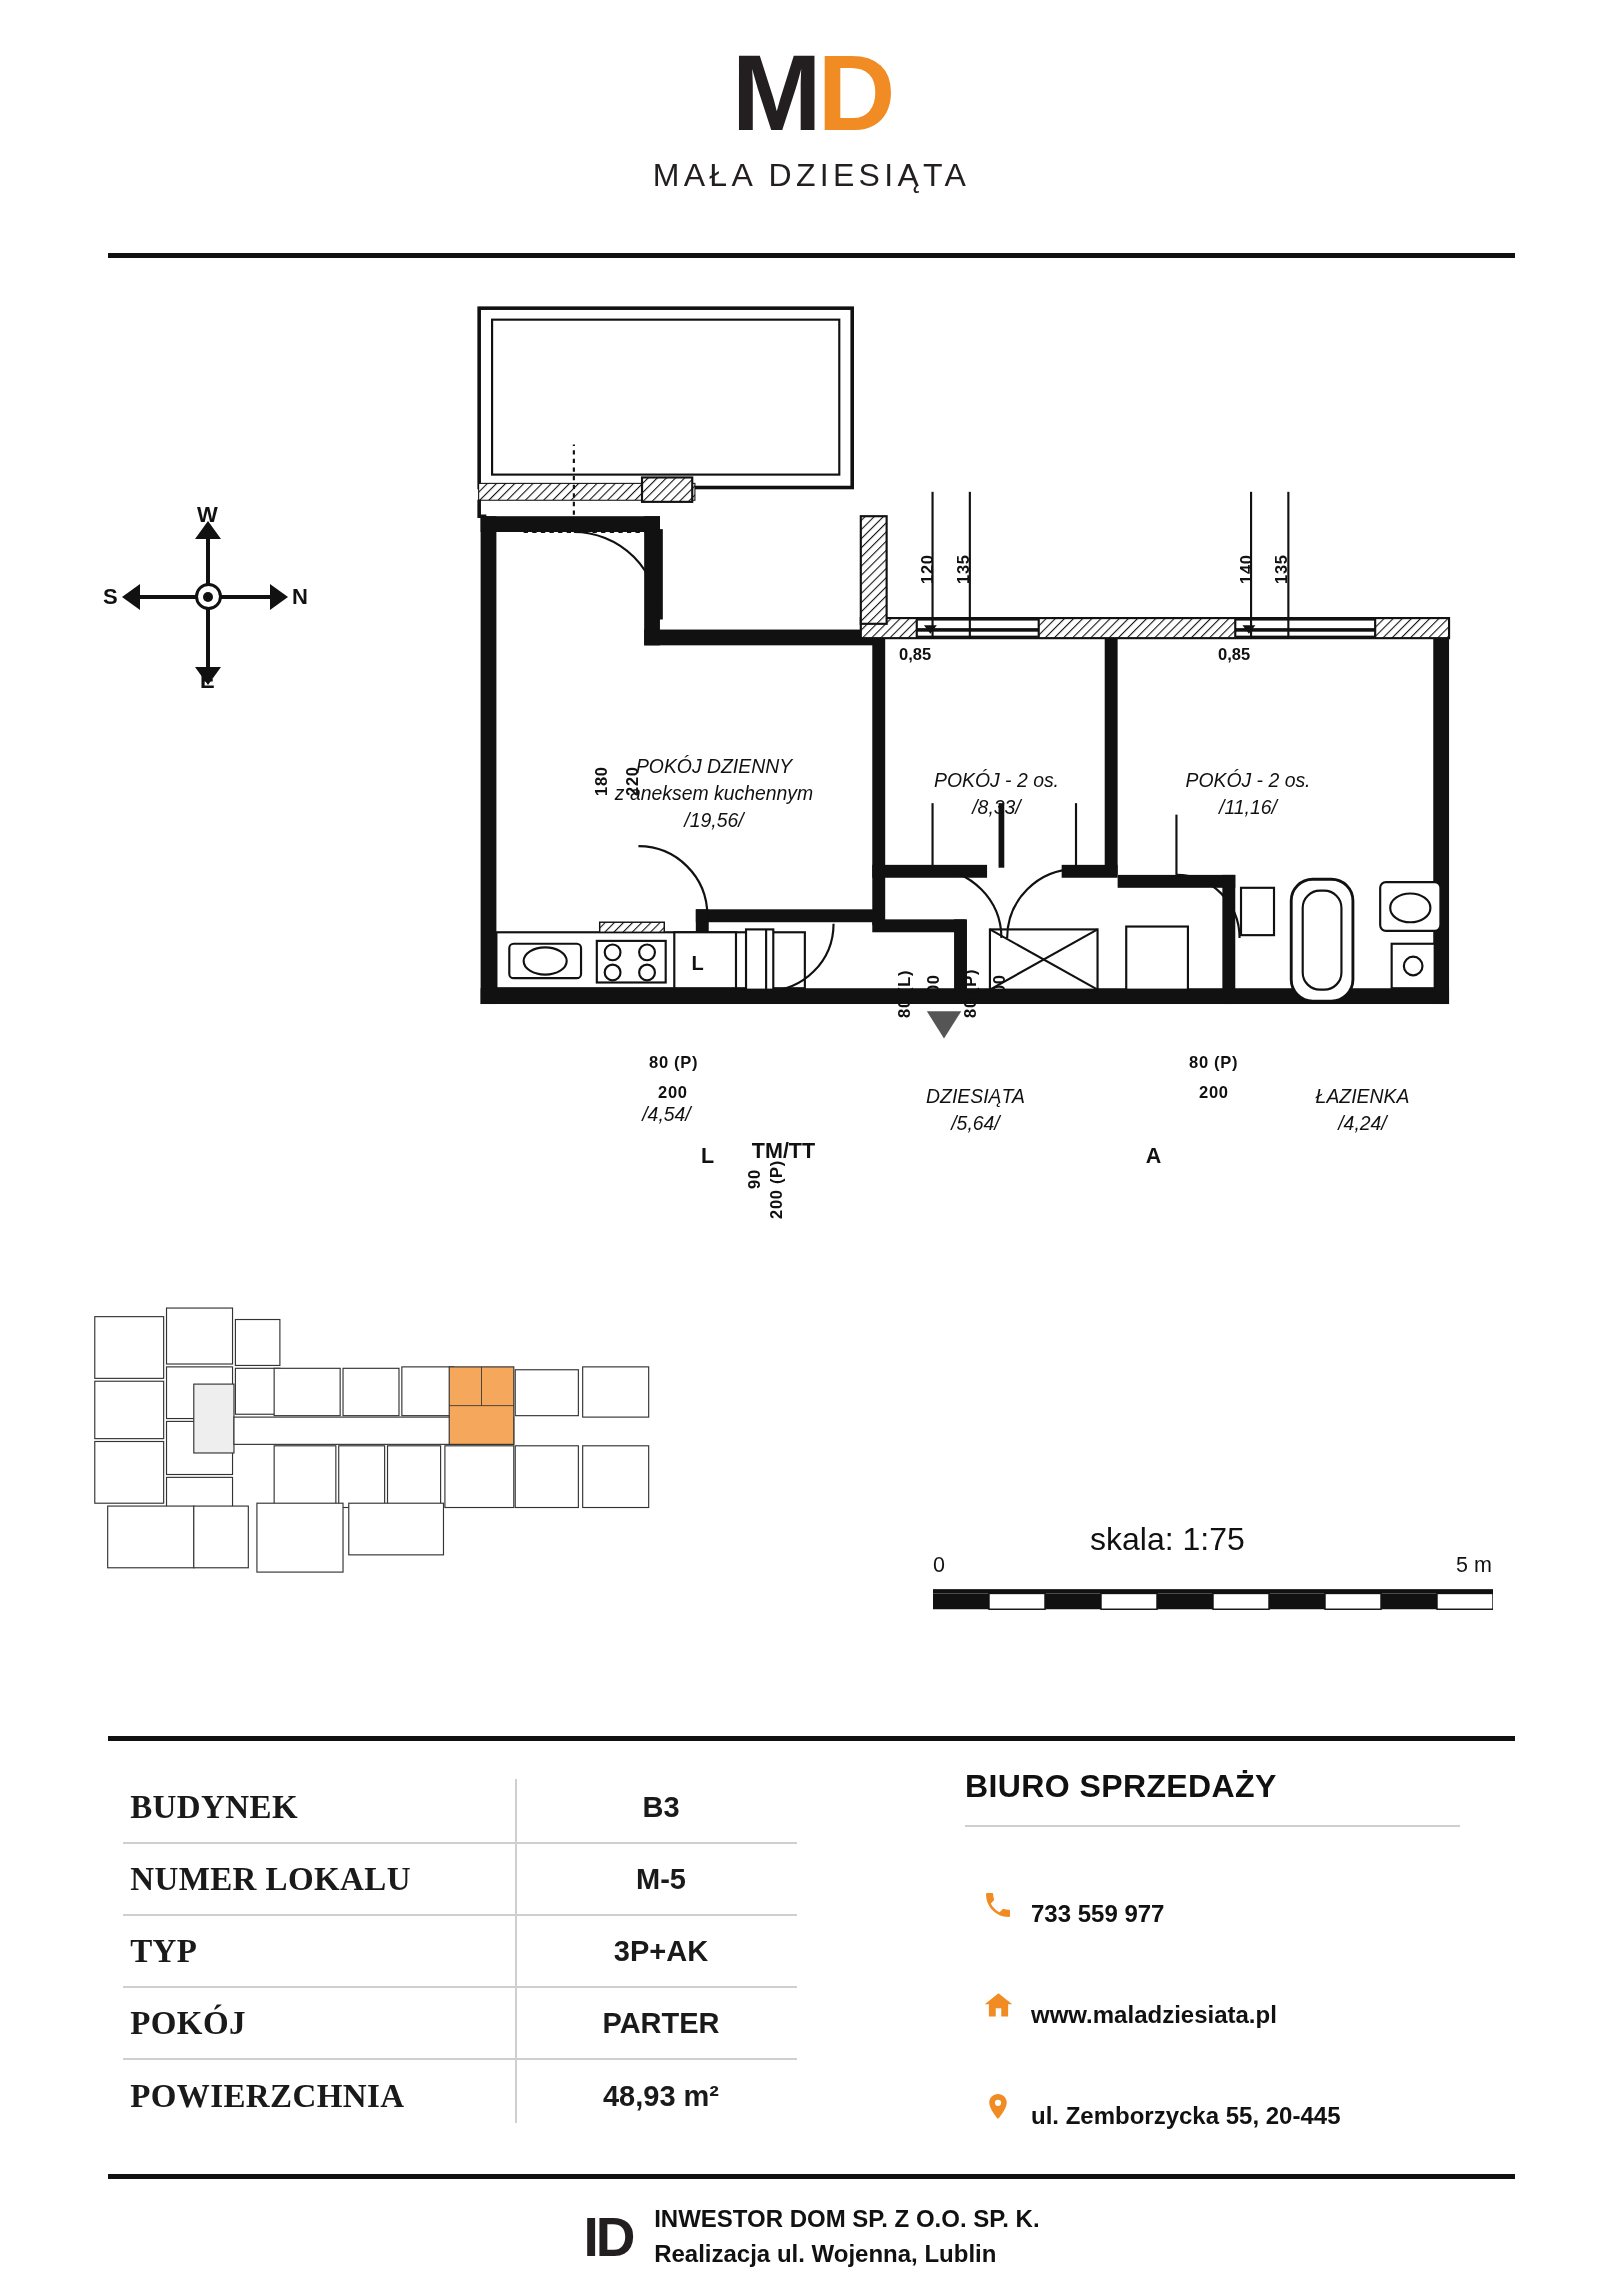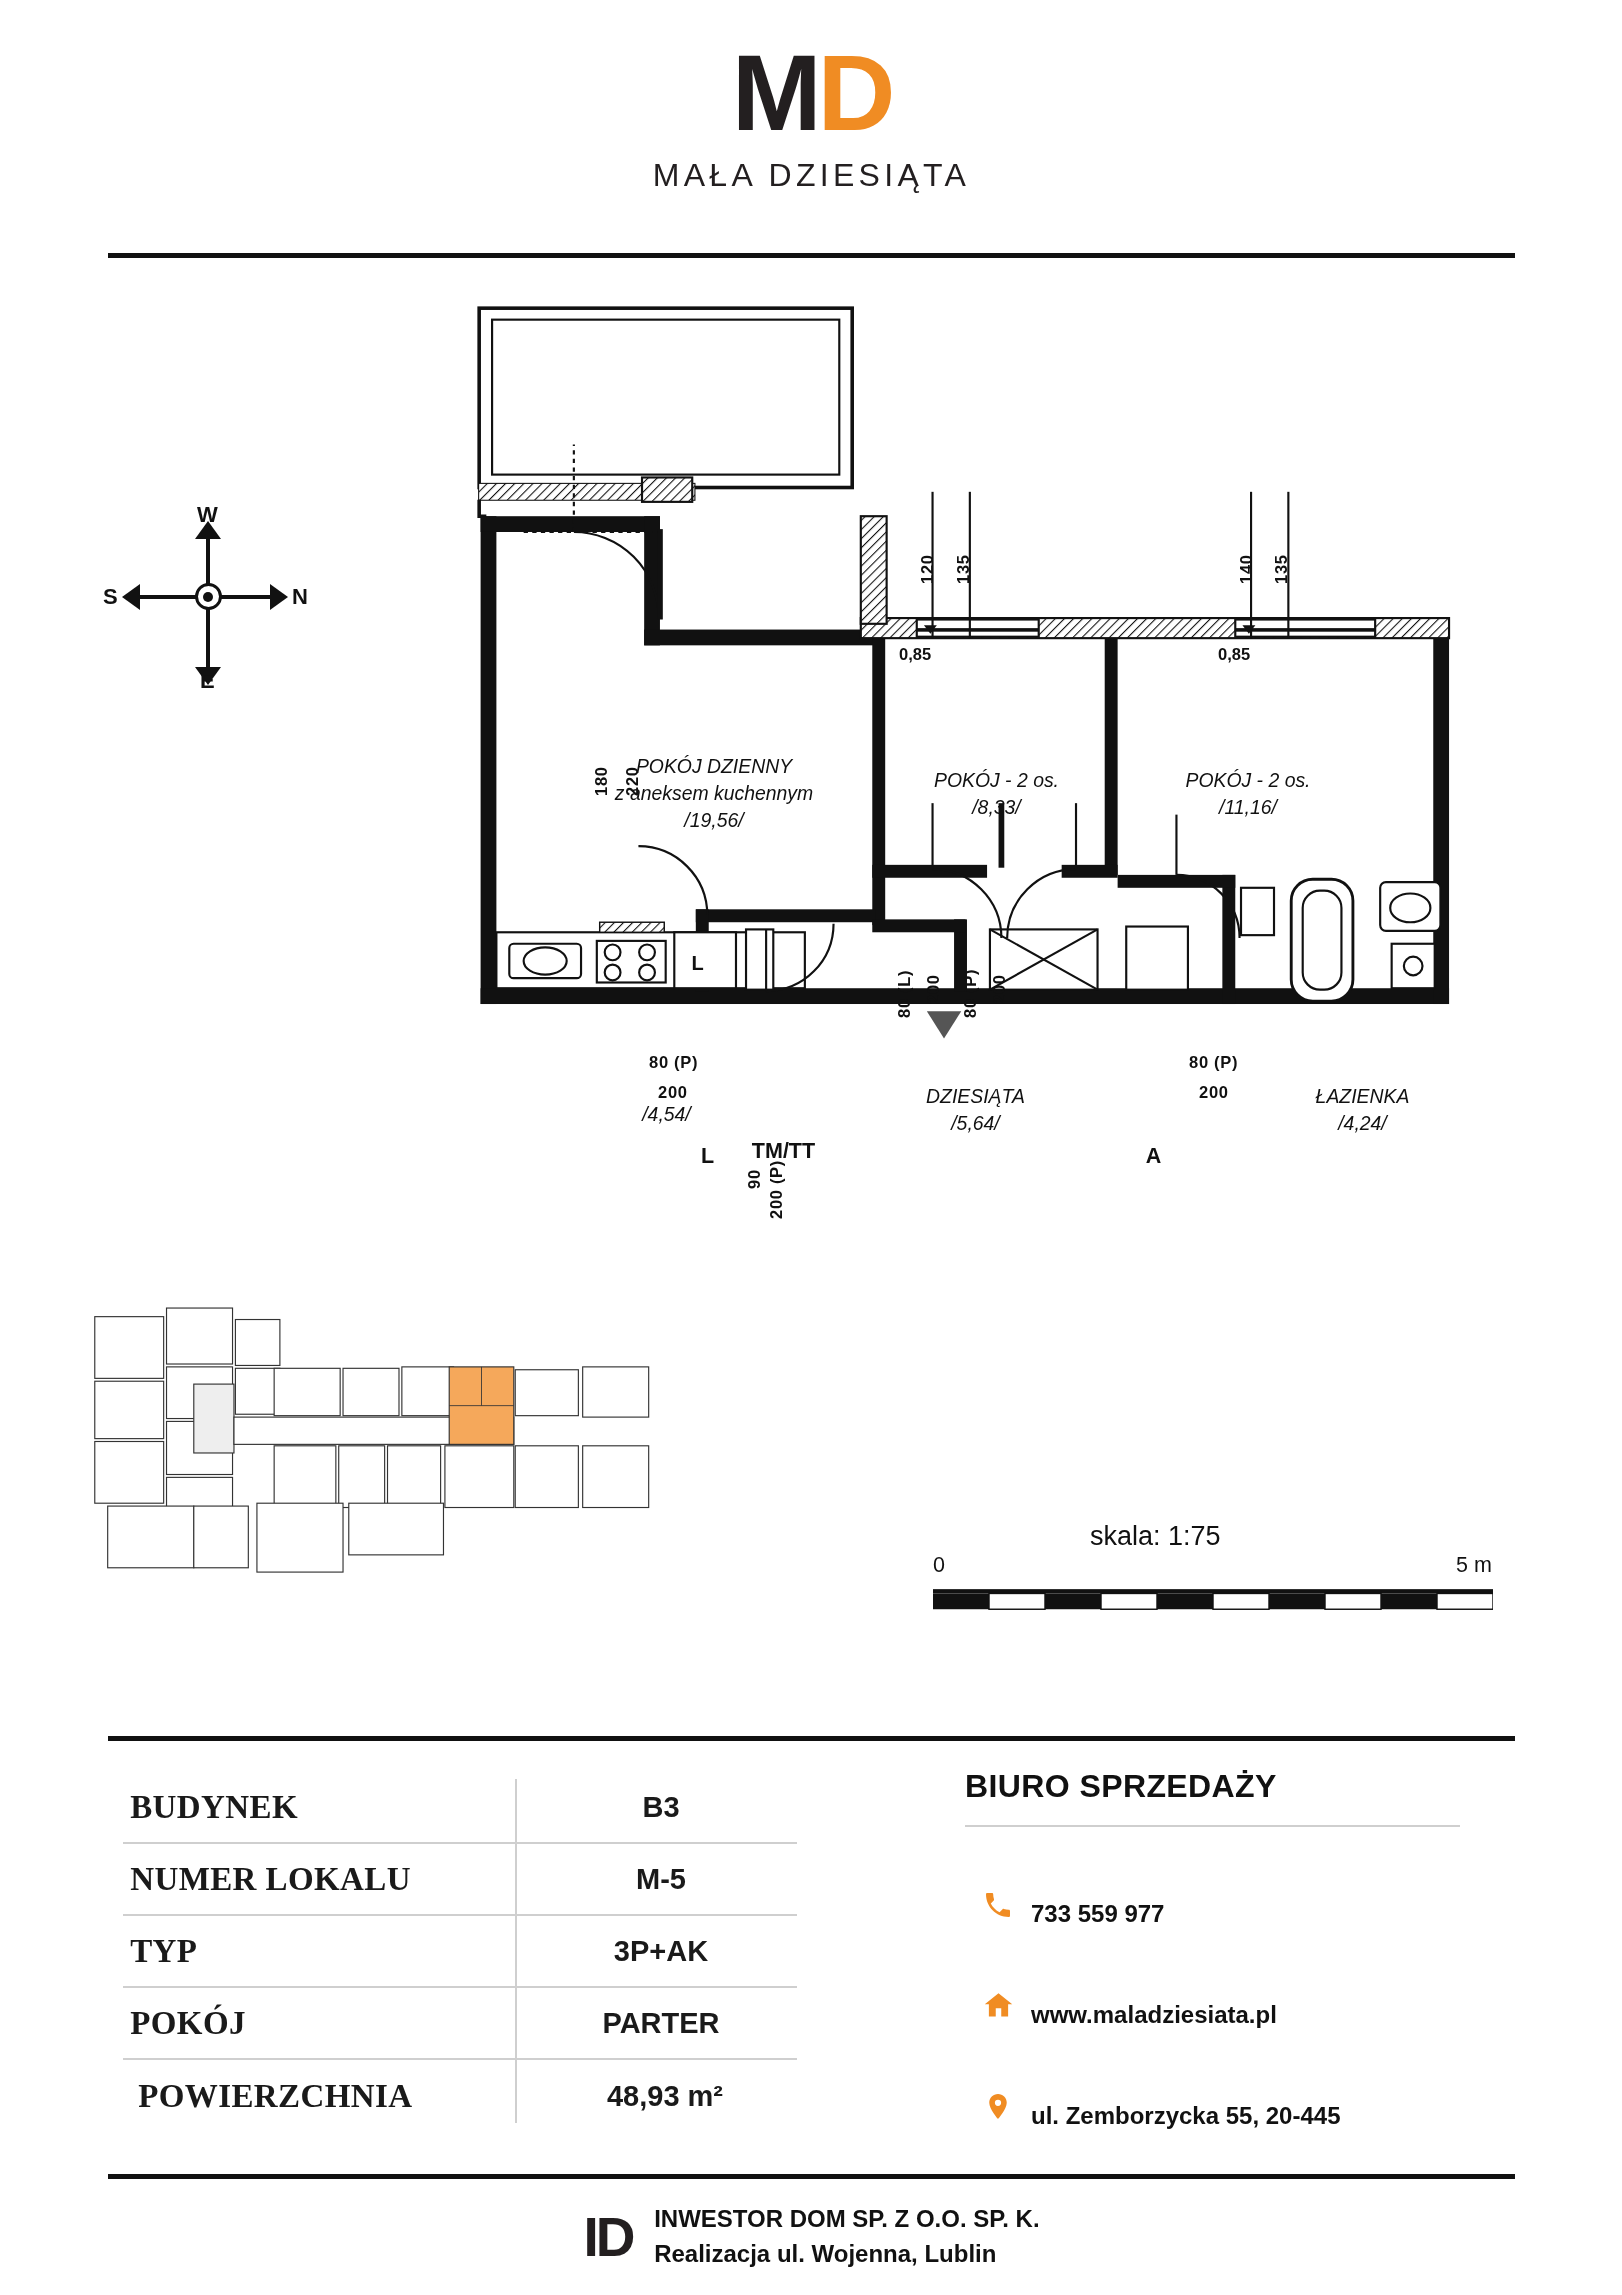"skala: 1:75" .scale-text { font-size: 27px -> 32px }
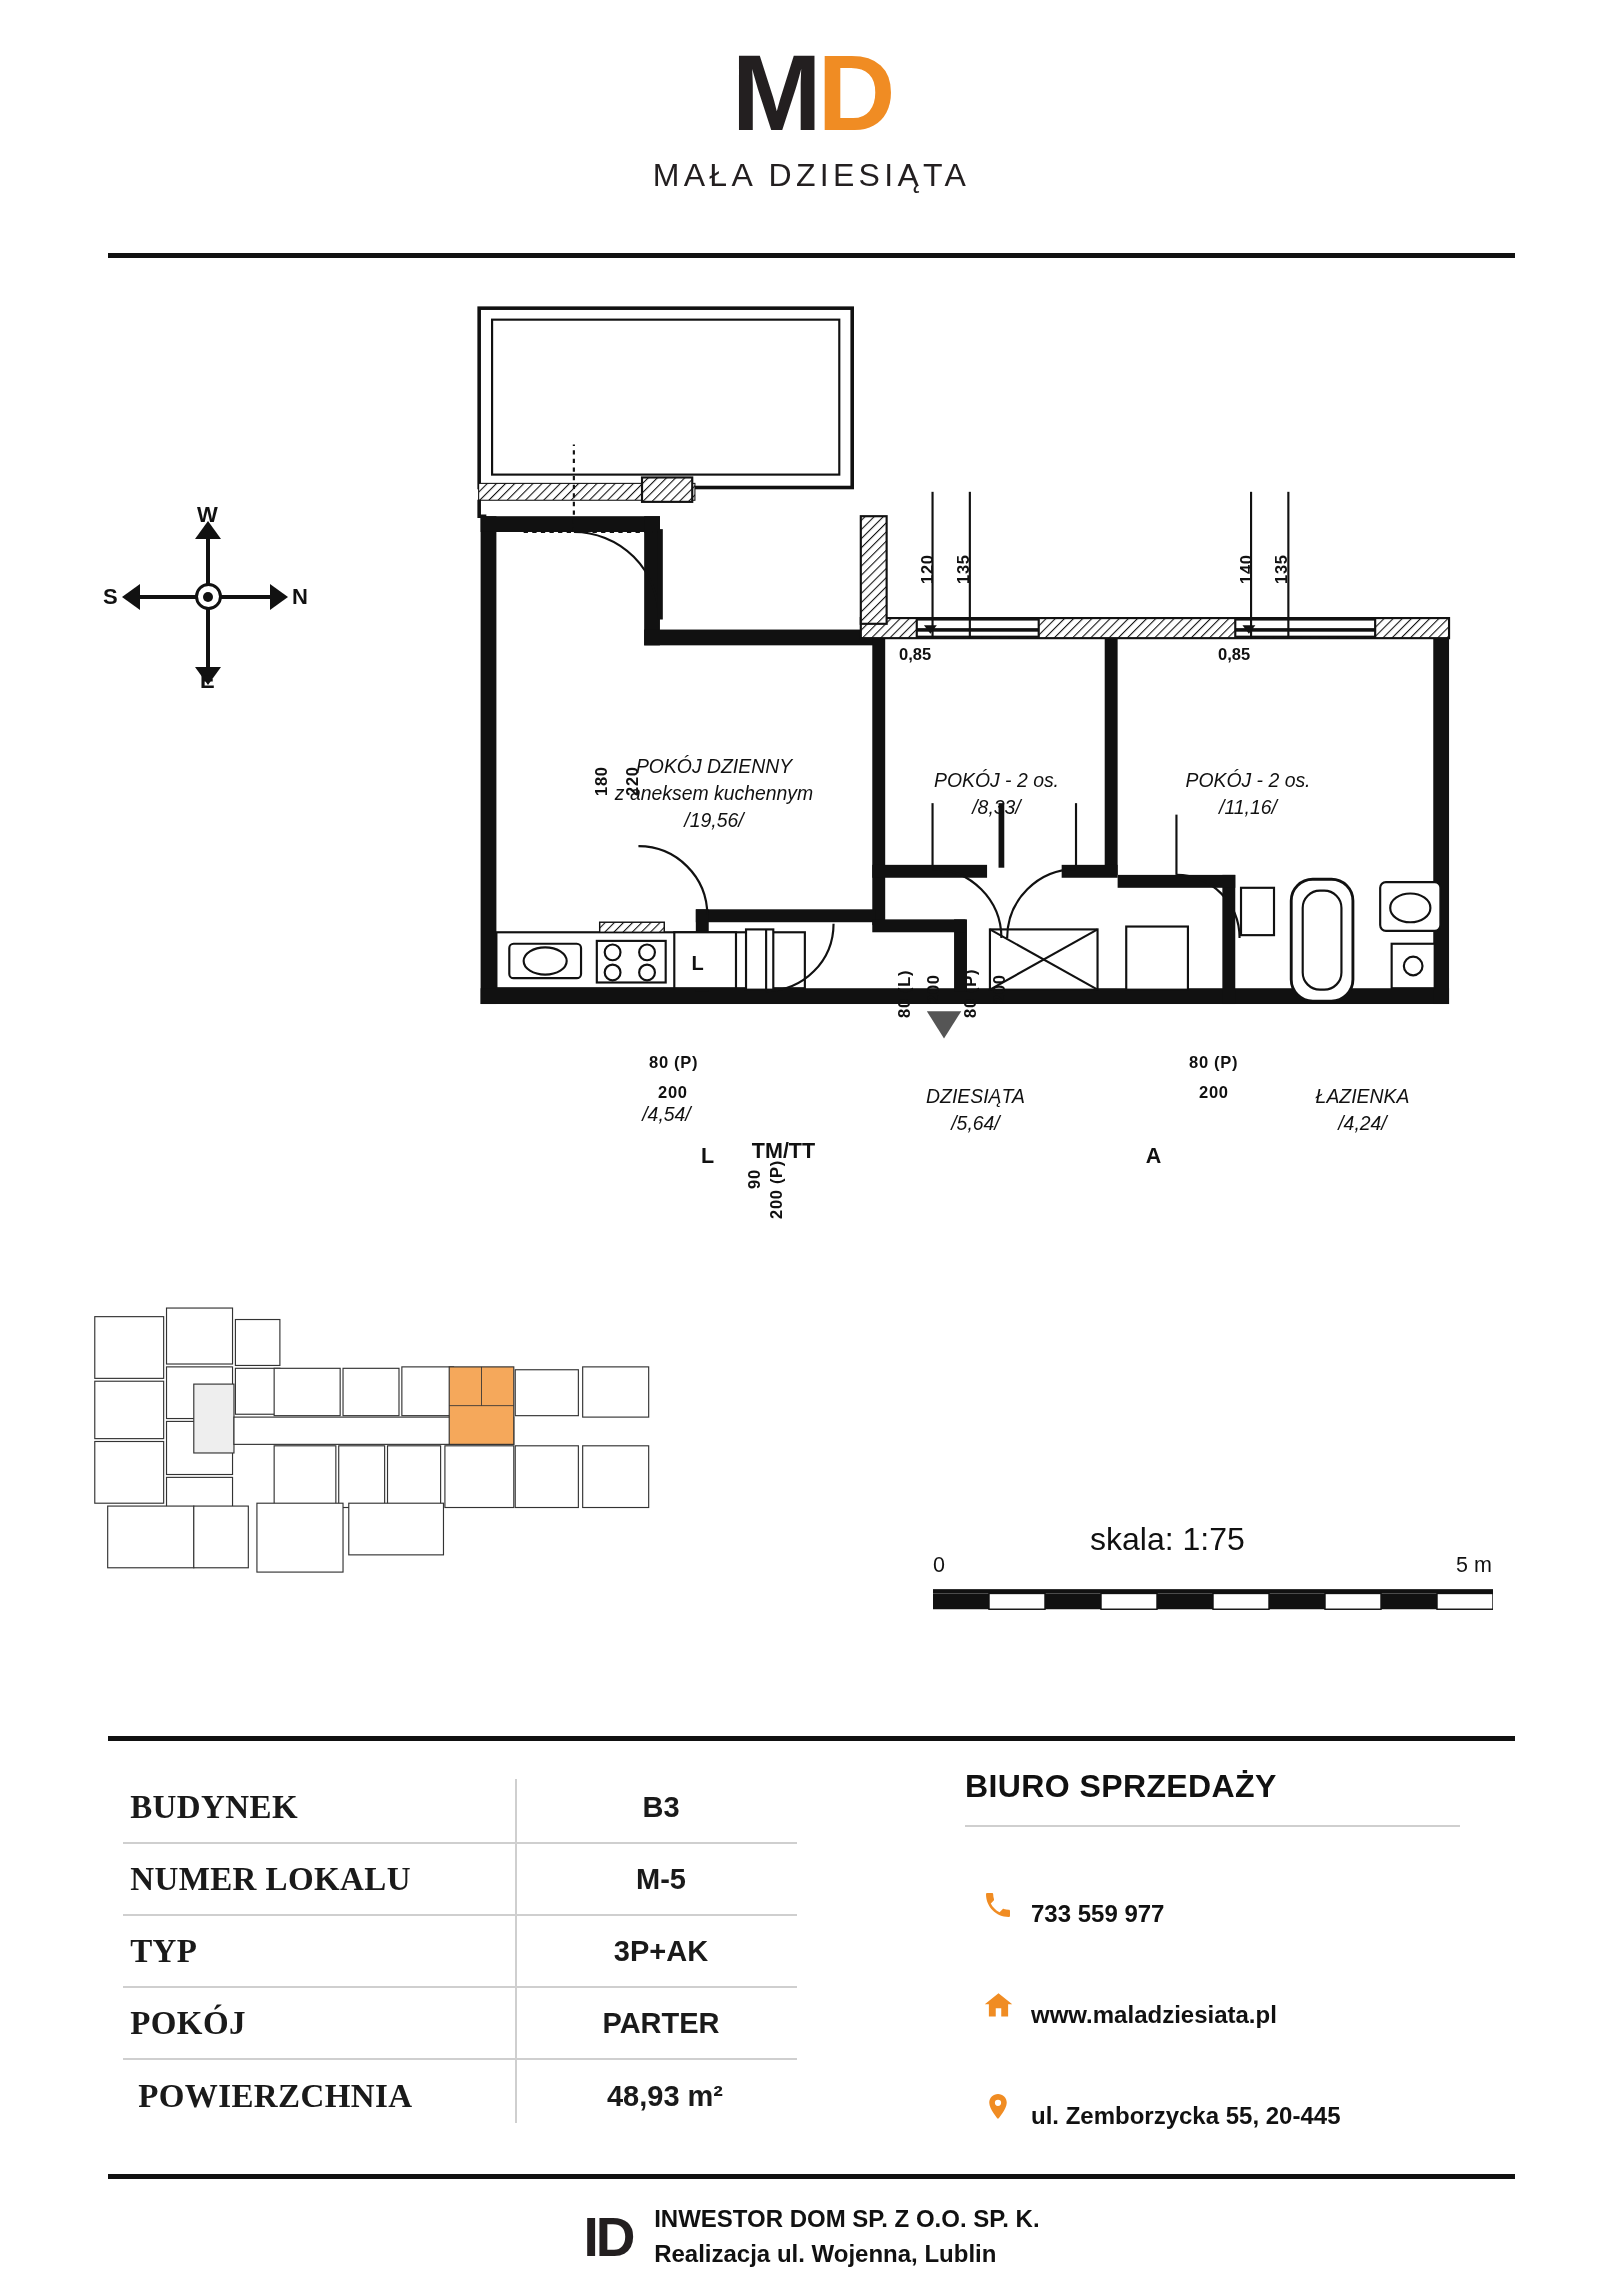"POWIERZCHNIA" .info-row:last-child { margin-left: 8px -> none }
